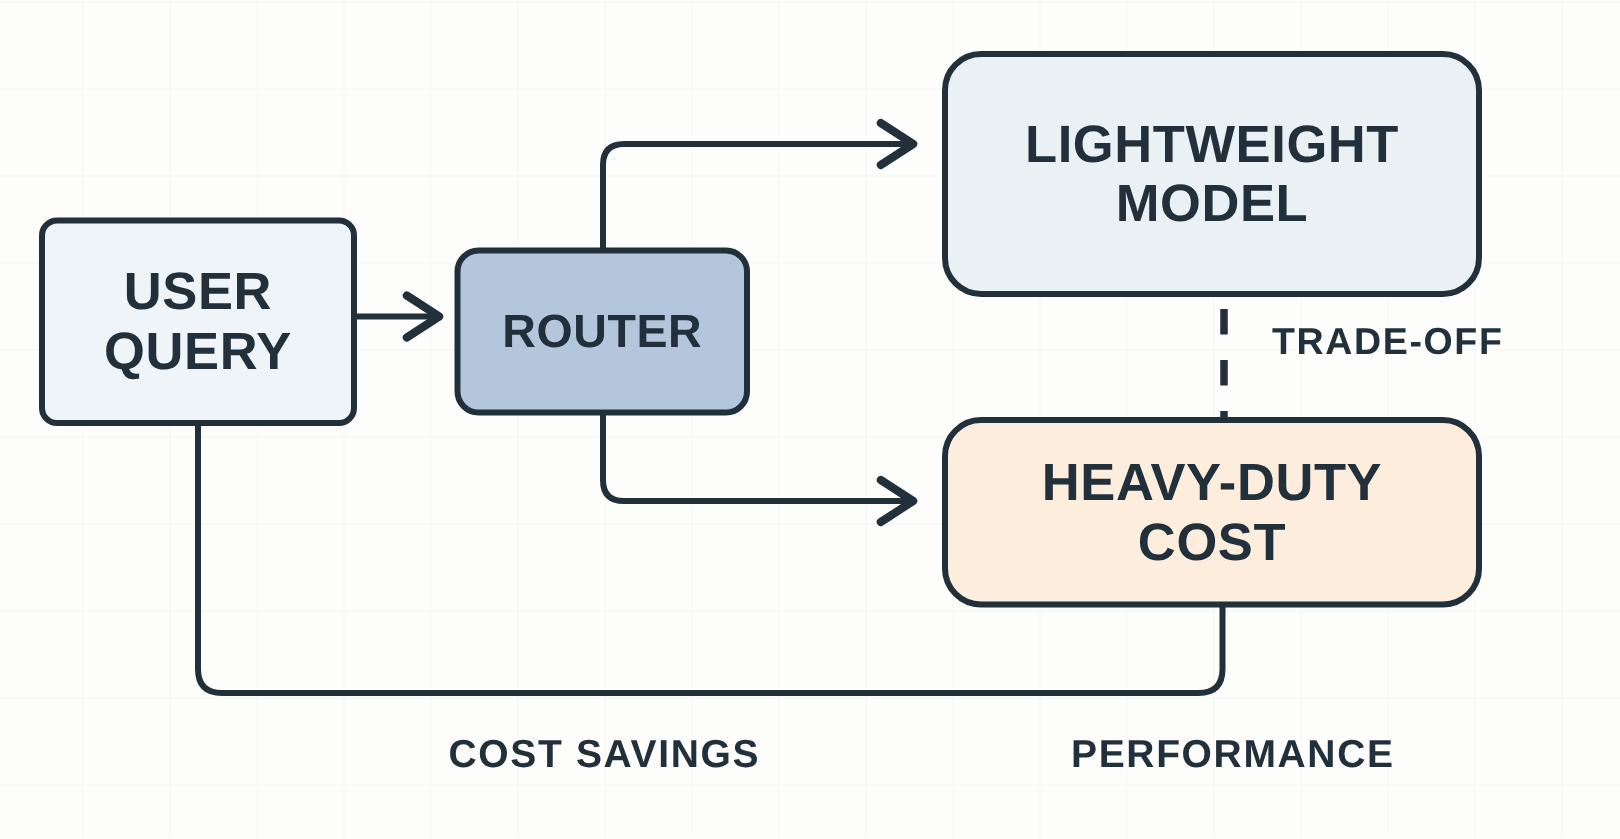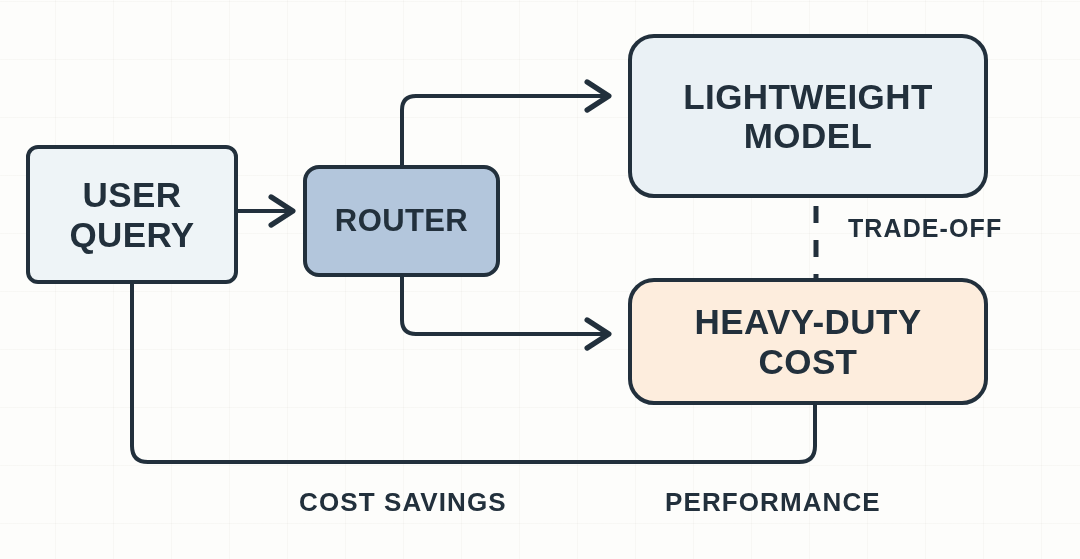"PERFORMANCE" #label-performance { left: 665px -> 714px }
